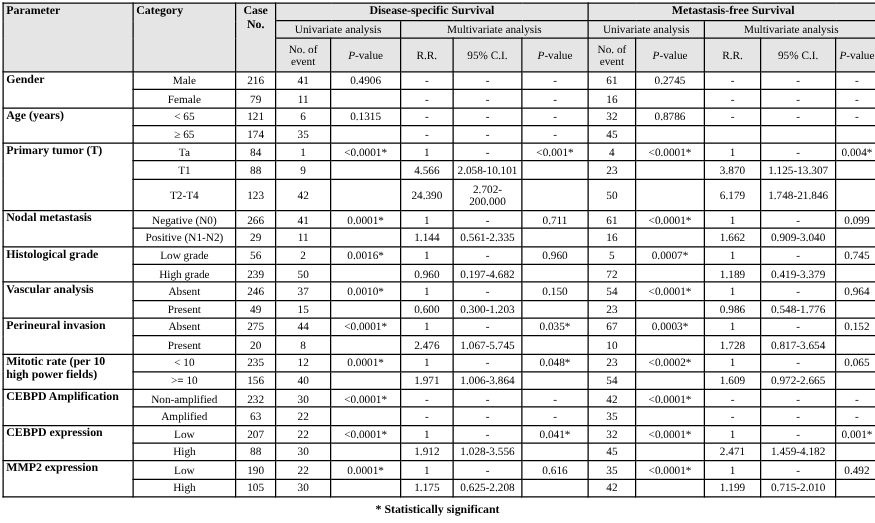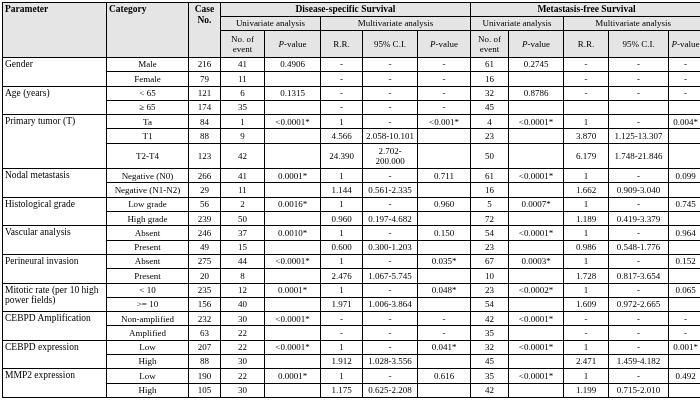"Gender" td.param { font-weight: normal -> bold }
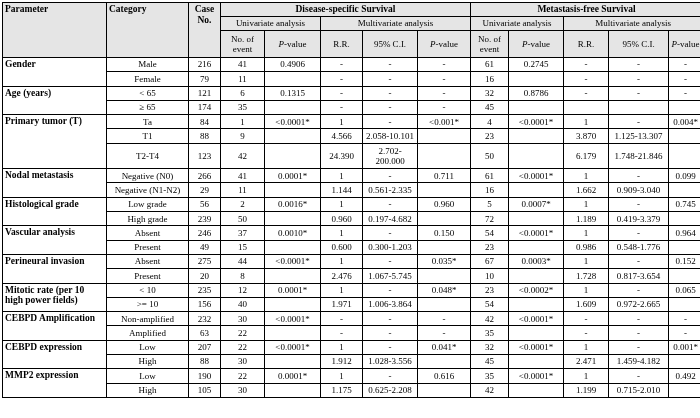"Negative (N1-N2)" td.cat { text: Negative -> Positive }
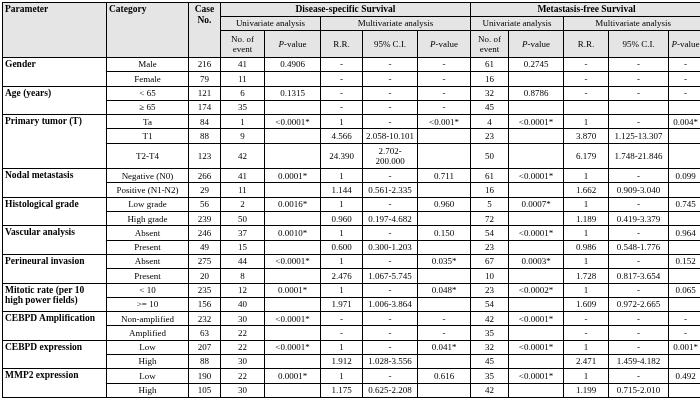"* Statistically significant" div.footnote { html: none -> <div>* Statistically significant</div> }
